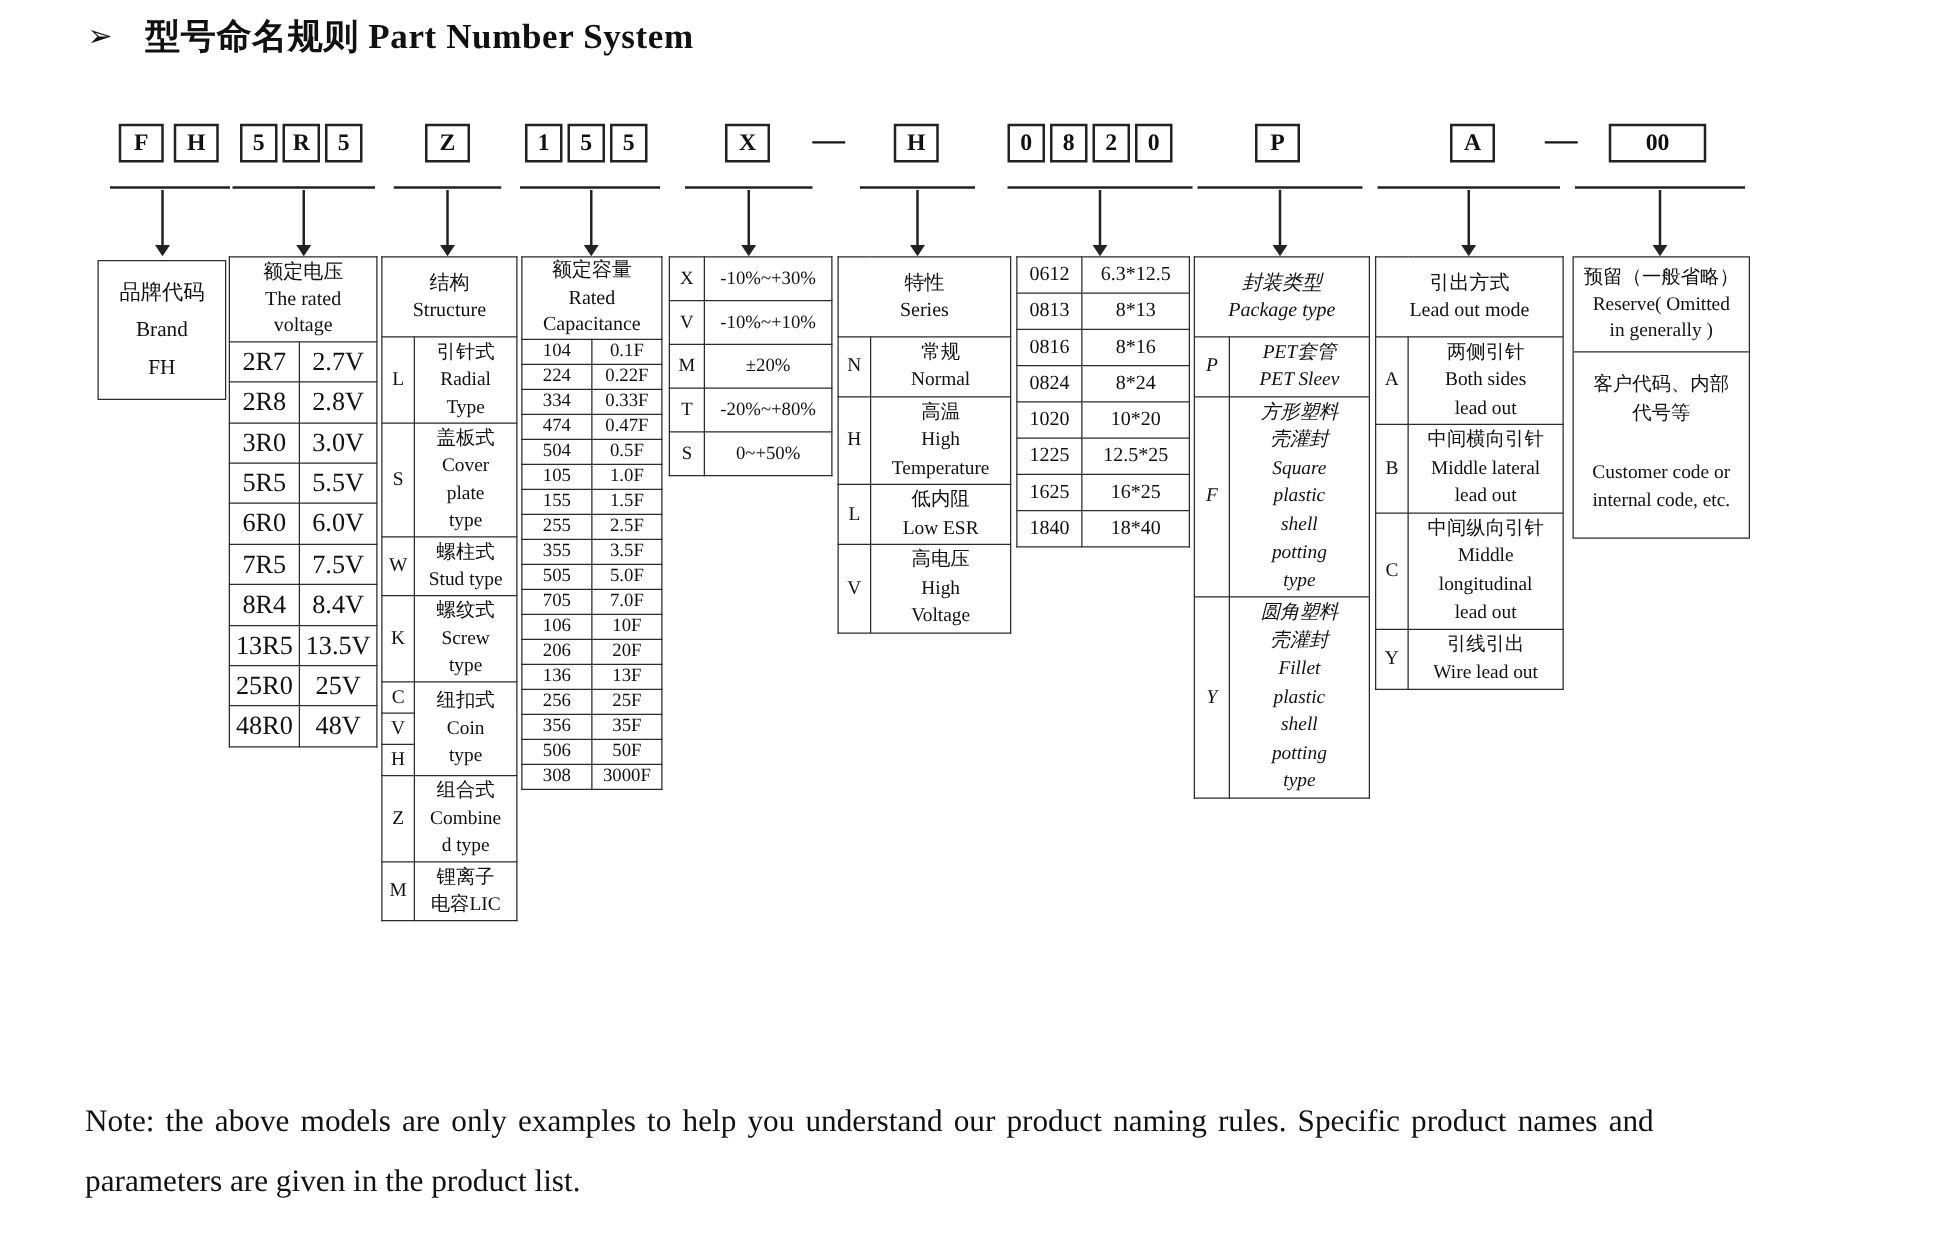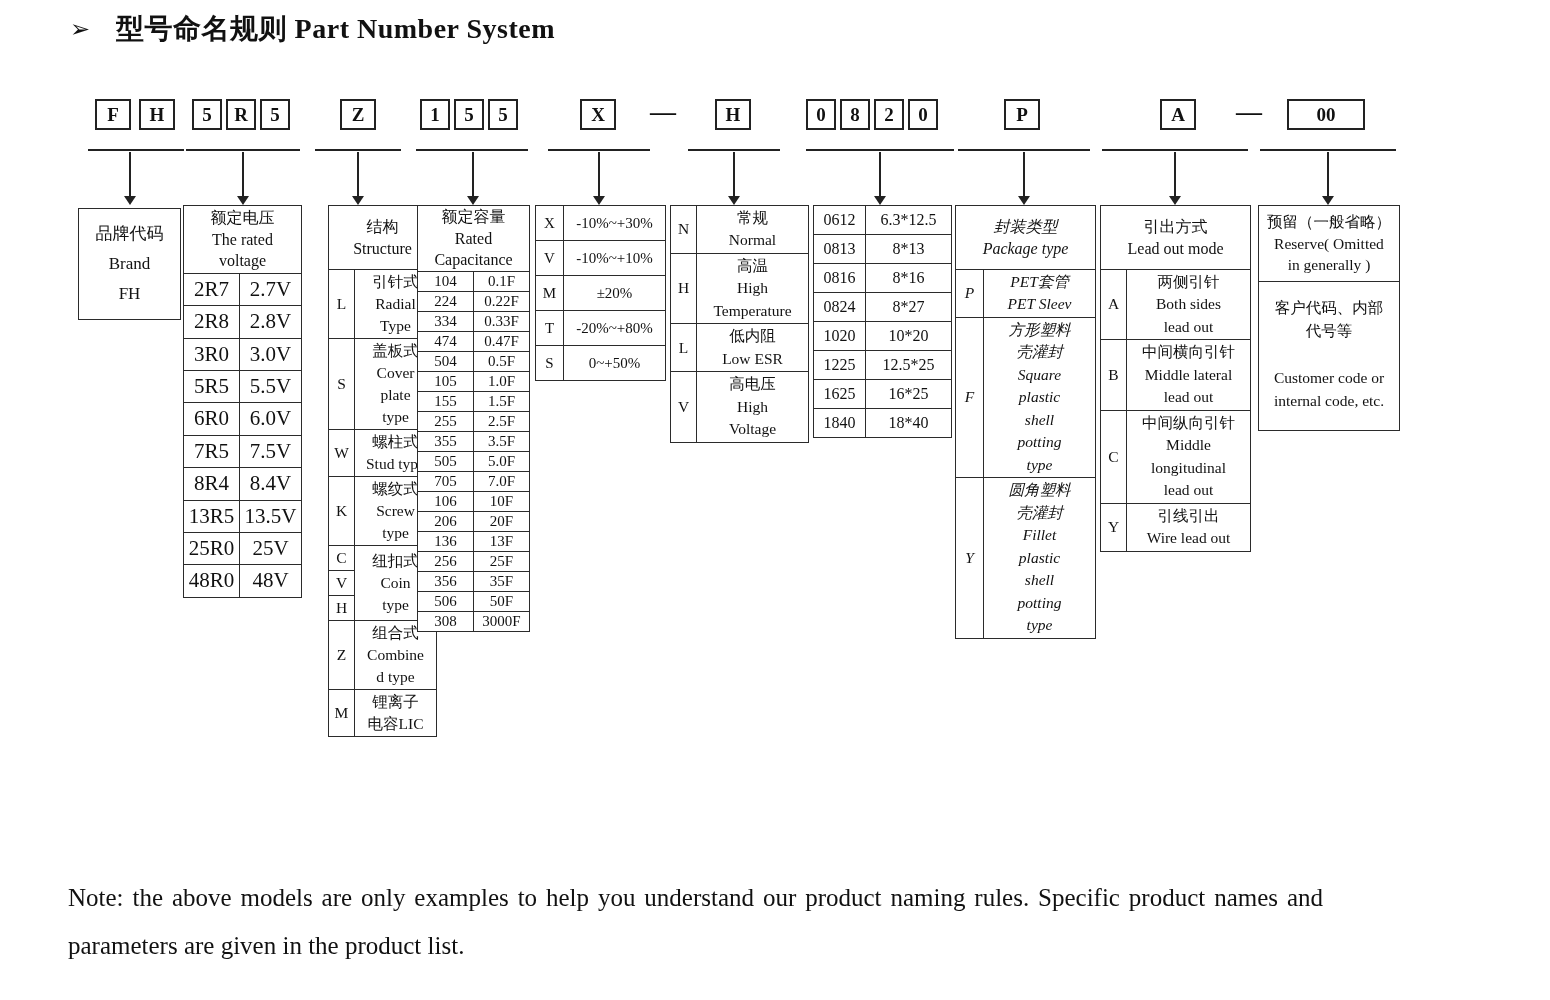"结构" .t-structure { margin-left: 23px -> none }
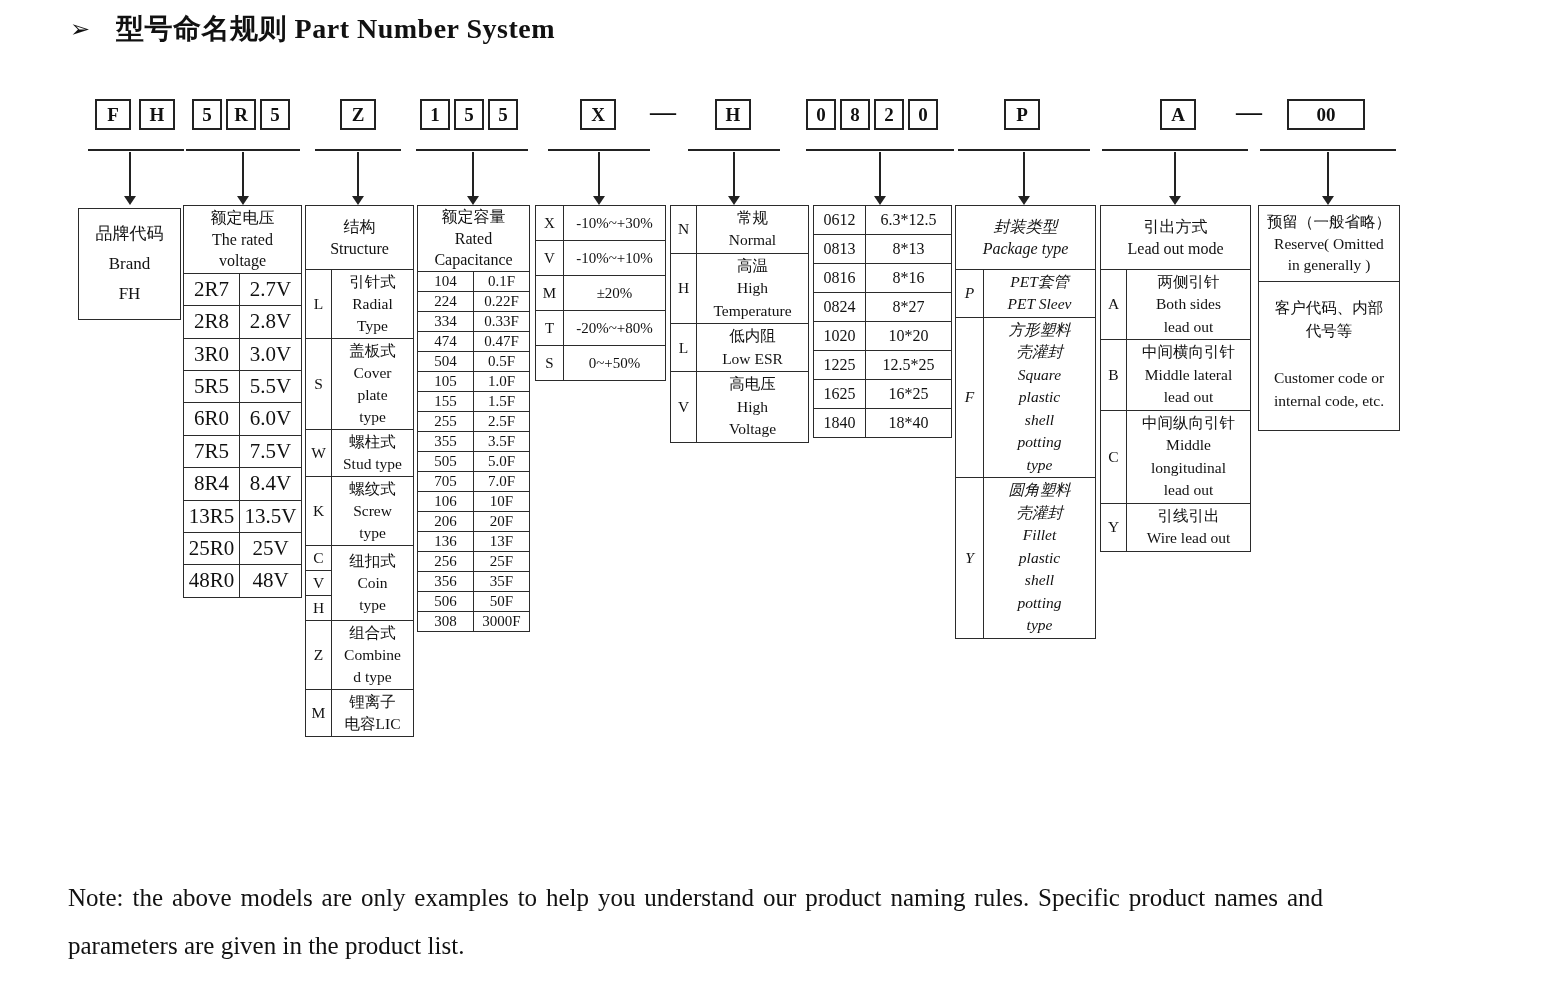"特性" tr { html: none -> <tr> <td>特性 Series</td> </tr> }
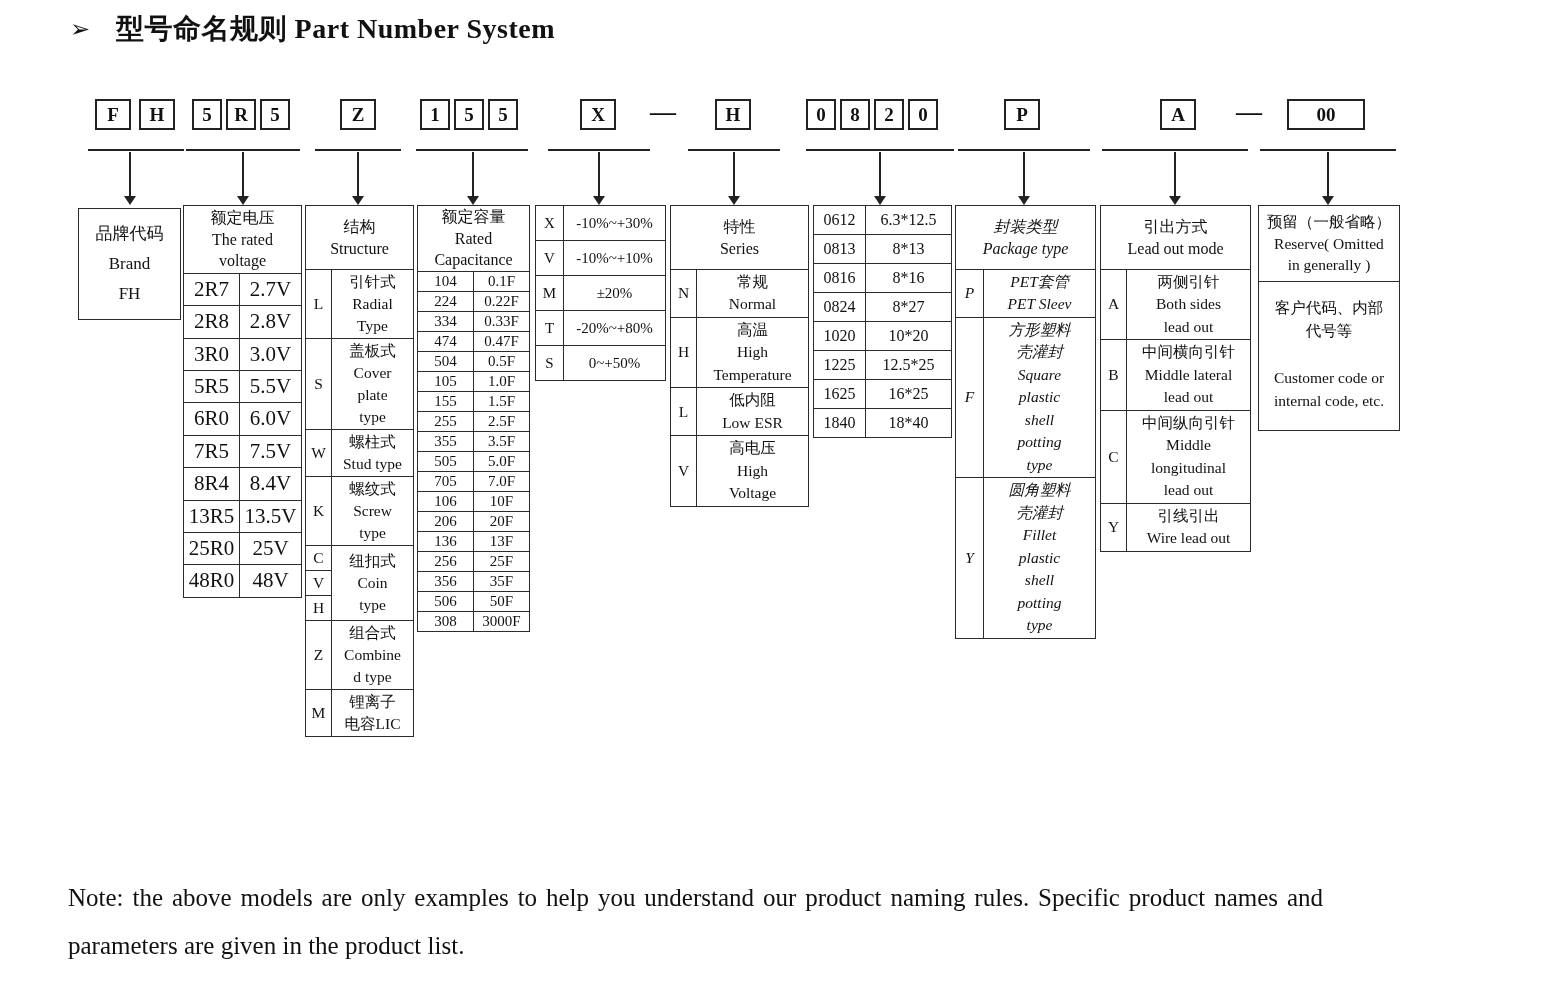"8*27" td { text: 27 -> 24 }
